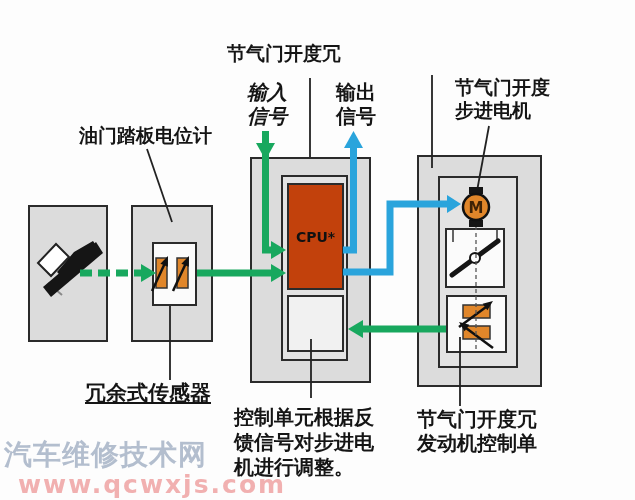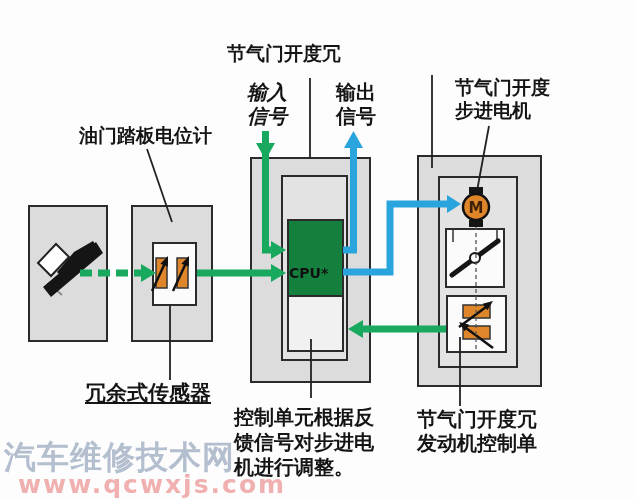"CPU*" .cpu-box { background: #15803d -> #c2410c; justify-content: none -> center; margin-top: 36px -> none }
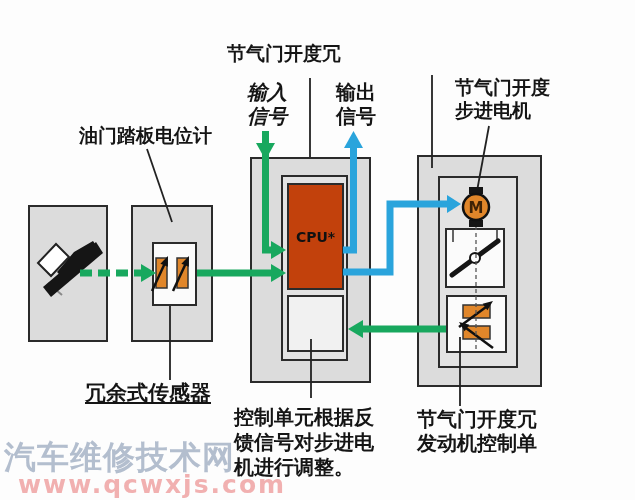"汽车维修技术网" .wm-name { font-size: 32px -> 28px }
